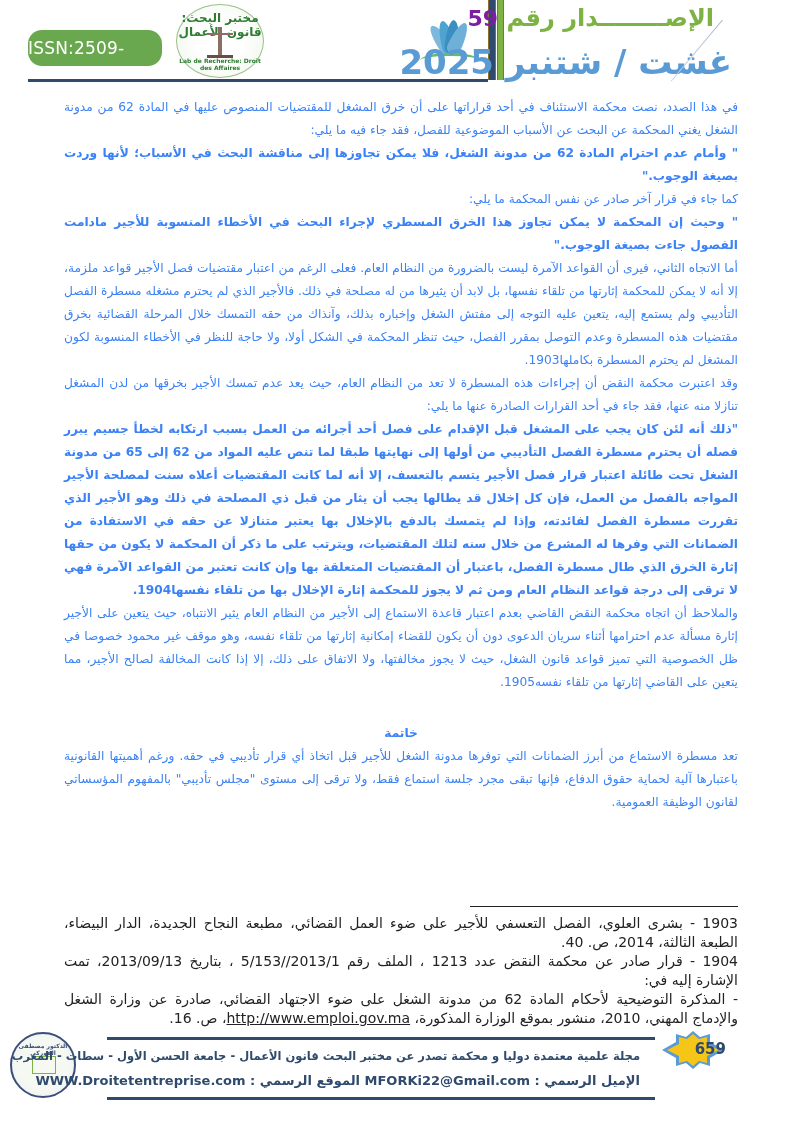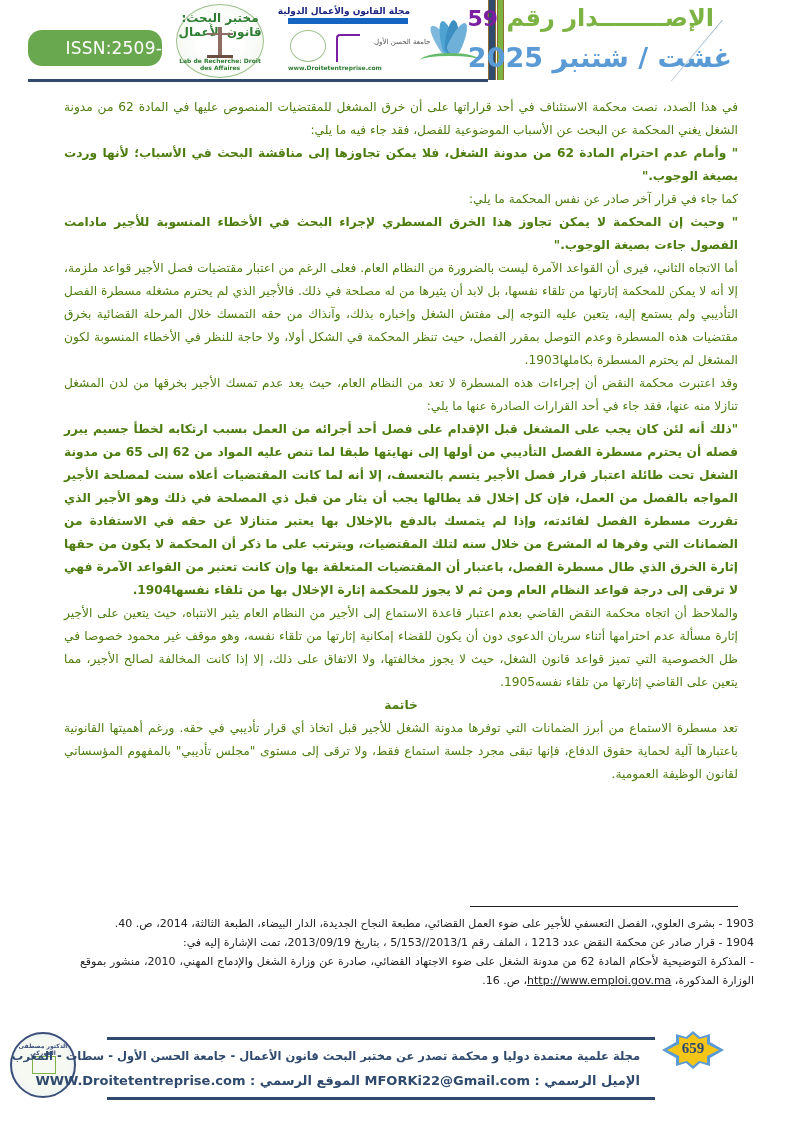"مجلة القانون والأعمال الدولية" div.journal-banner { html: <div> <div>مجلة القانون والأعمال الدولية</div> <div></div> <div></div> <div></div> <div>جامعة الحسن الأول</div> <div>www.Droitetentreprise.com</div> </div> -> none }
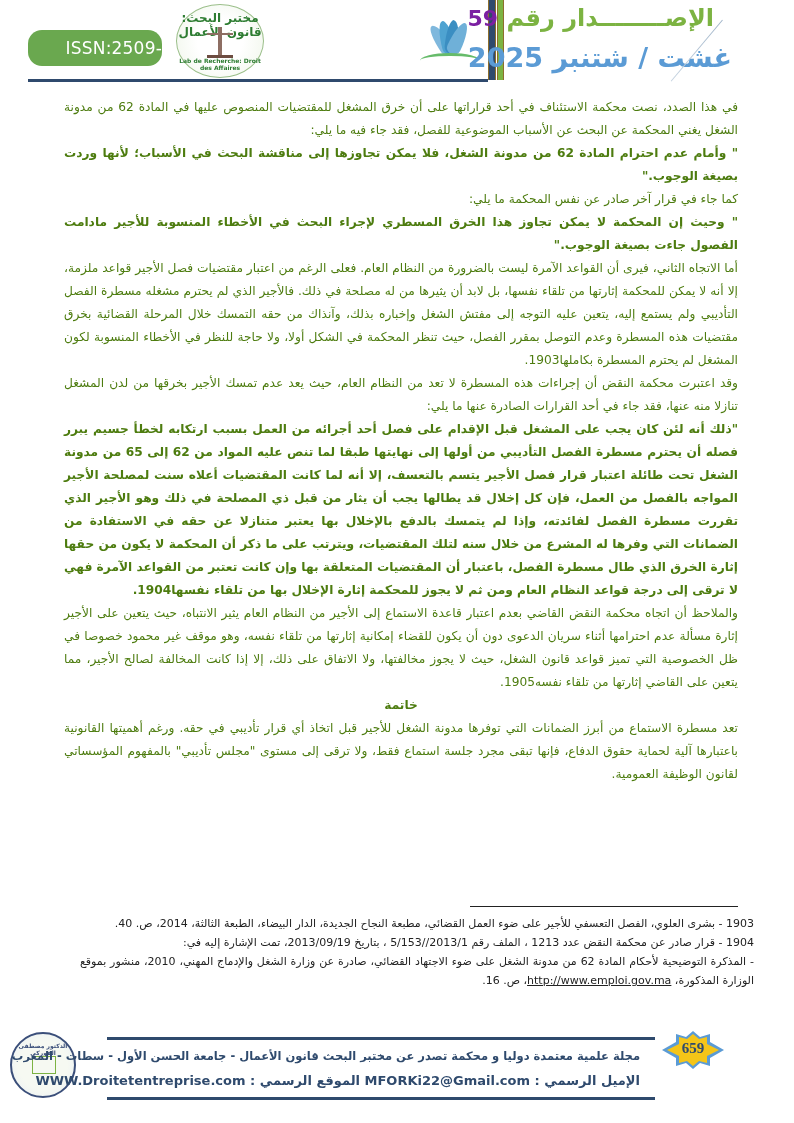"ISSN:2509-0291" .issn { text-align: right -> left }
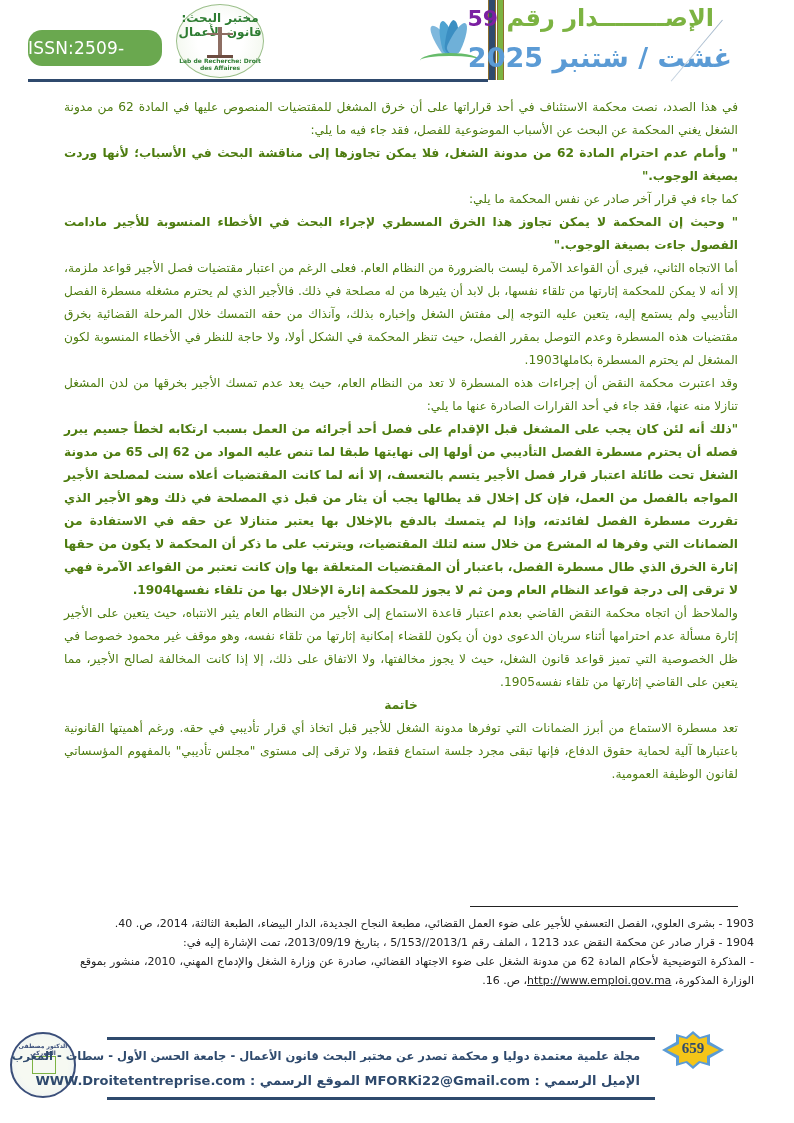"غشت / شتنبر 2025" .date-line { font-size: 27px -> 34px }
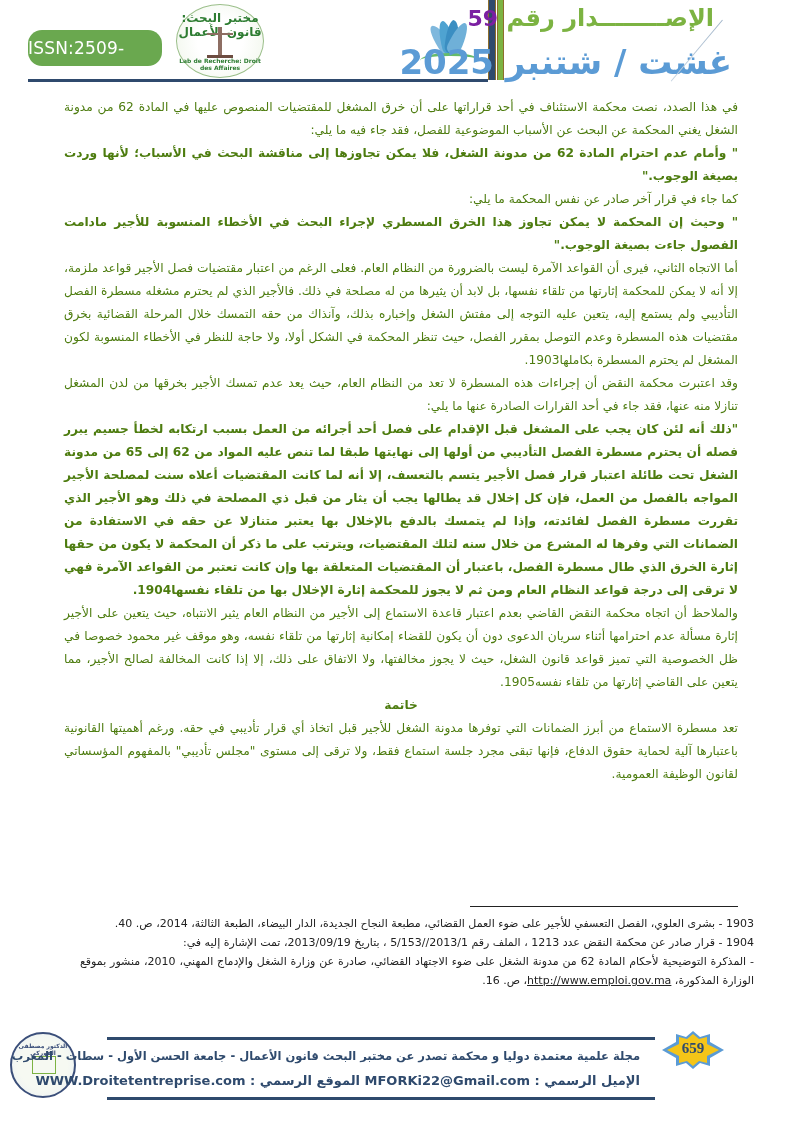"في هذا الصدد، نصت محكمة" .content { color: #4d7c0f -> #3b82f6 }
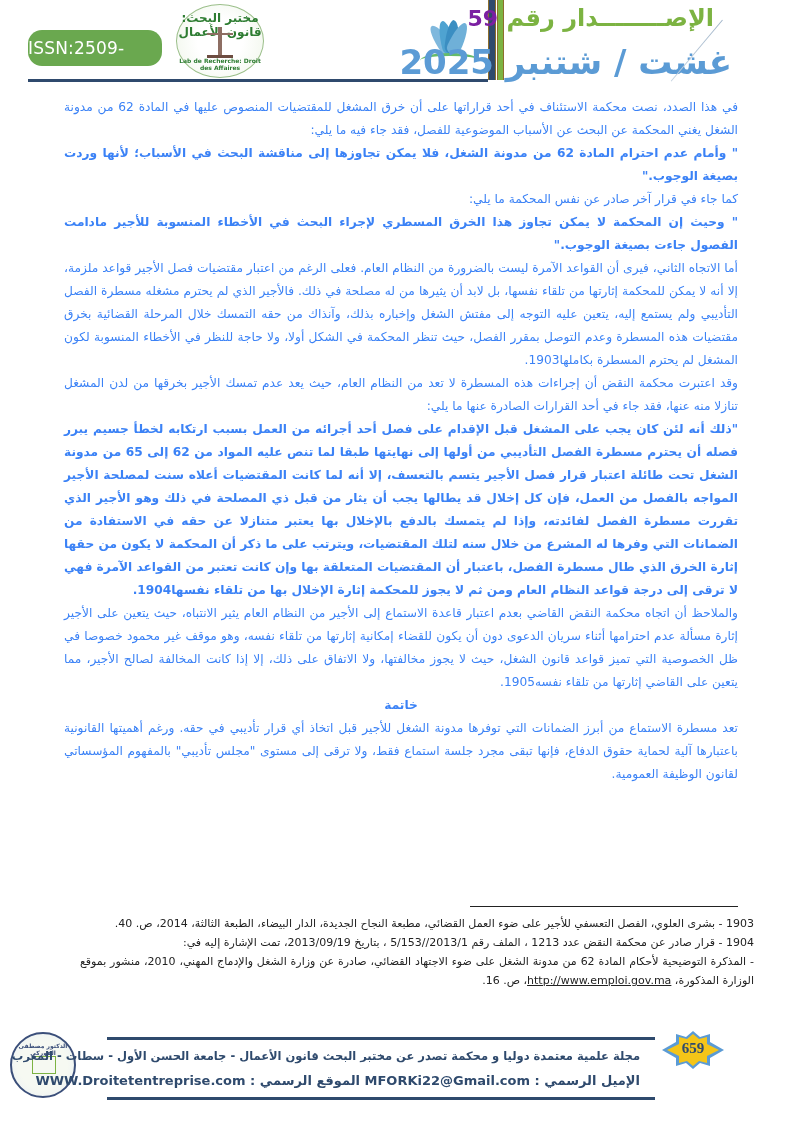"خاتمة" .content .heading { margin-top: none -> 28px }
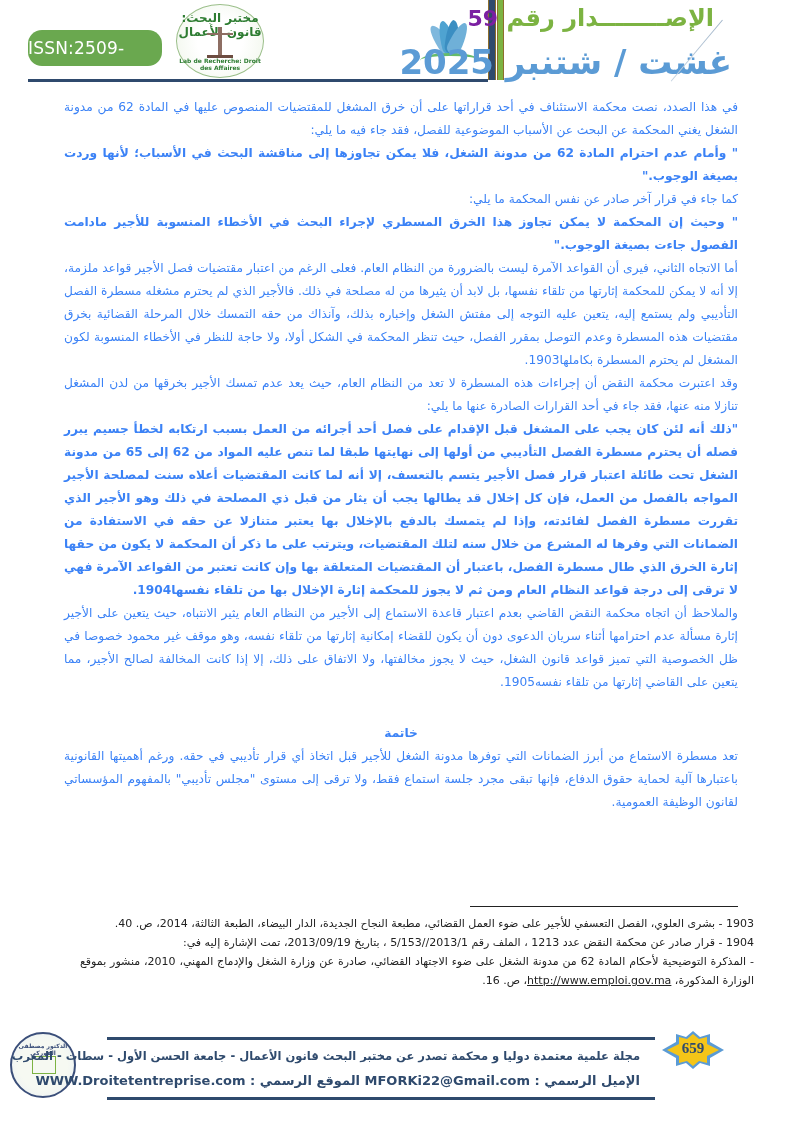"1903 - بشرى العلوي، الفصل" .footnotes { font-size: 11px -> 14px; left: 80px -> 64px }
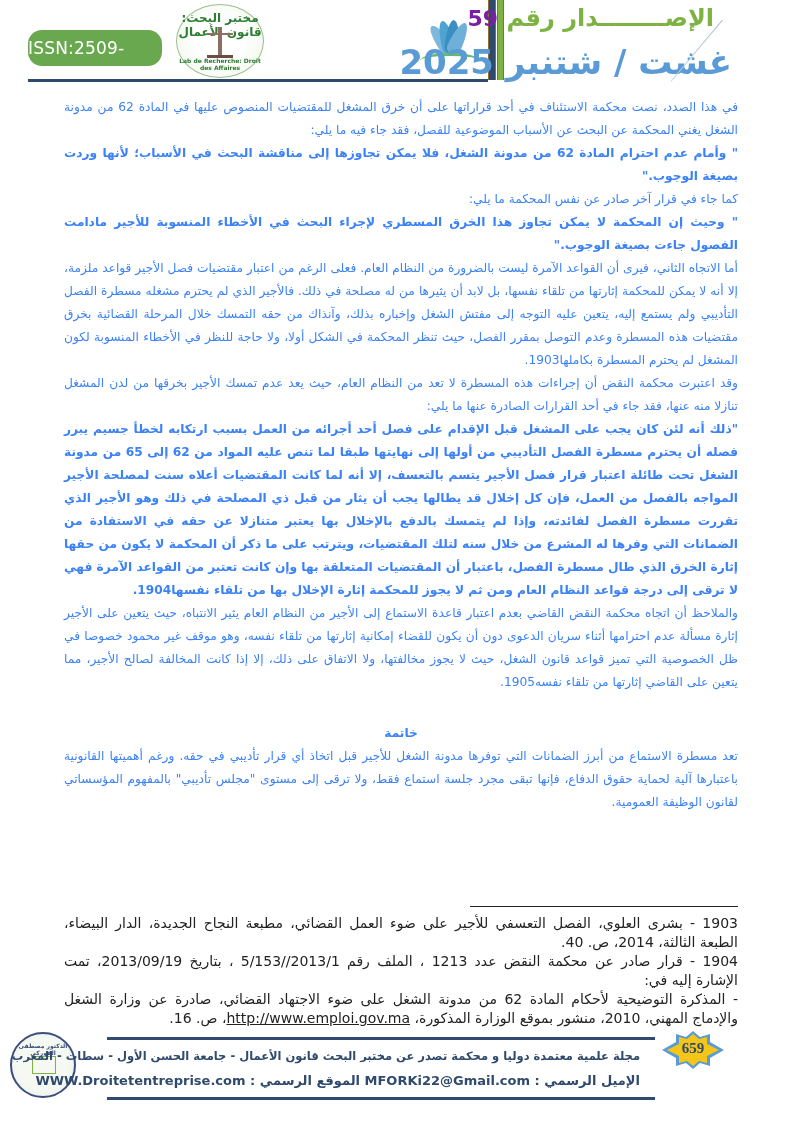"1904 - قرار صادر عن" p { text: 2013/09/19 -> 2013/09/13 }
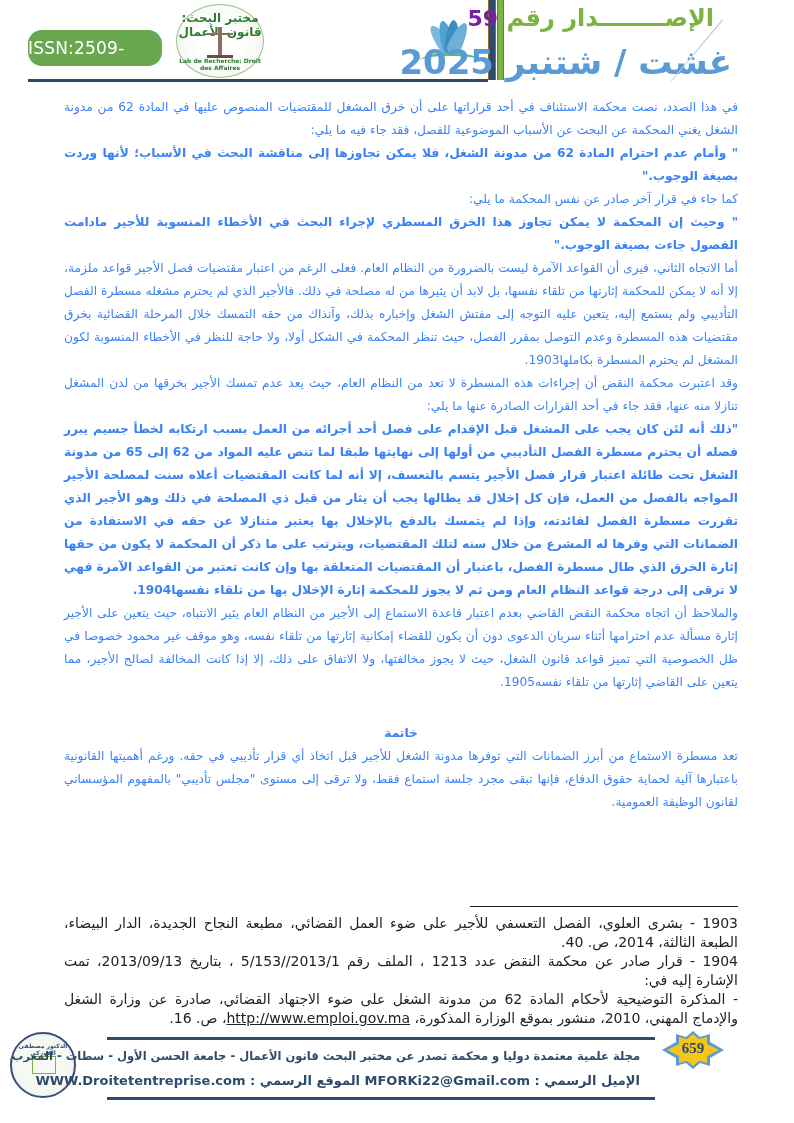"659" .page-badge .pnum { font-family: Liberation Serif, serif -> none; text-align: center -> right }
